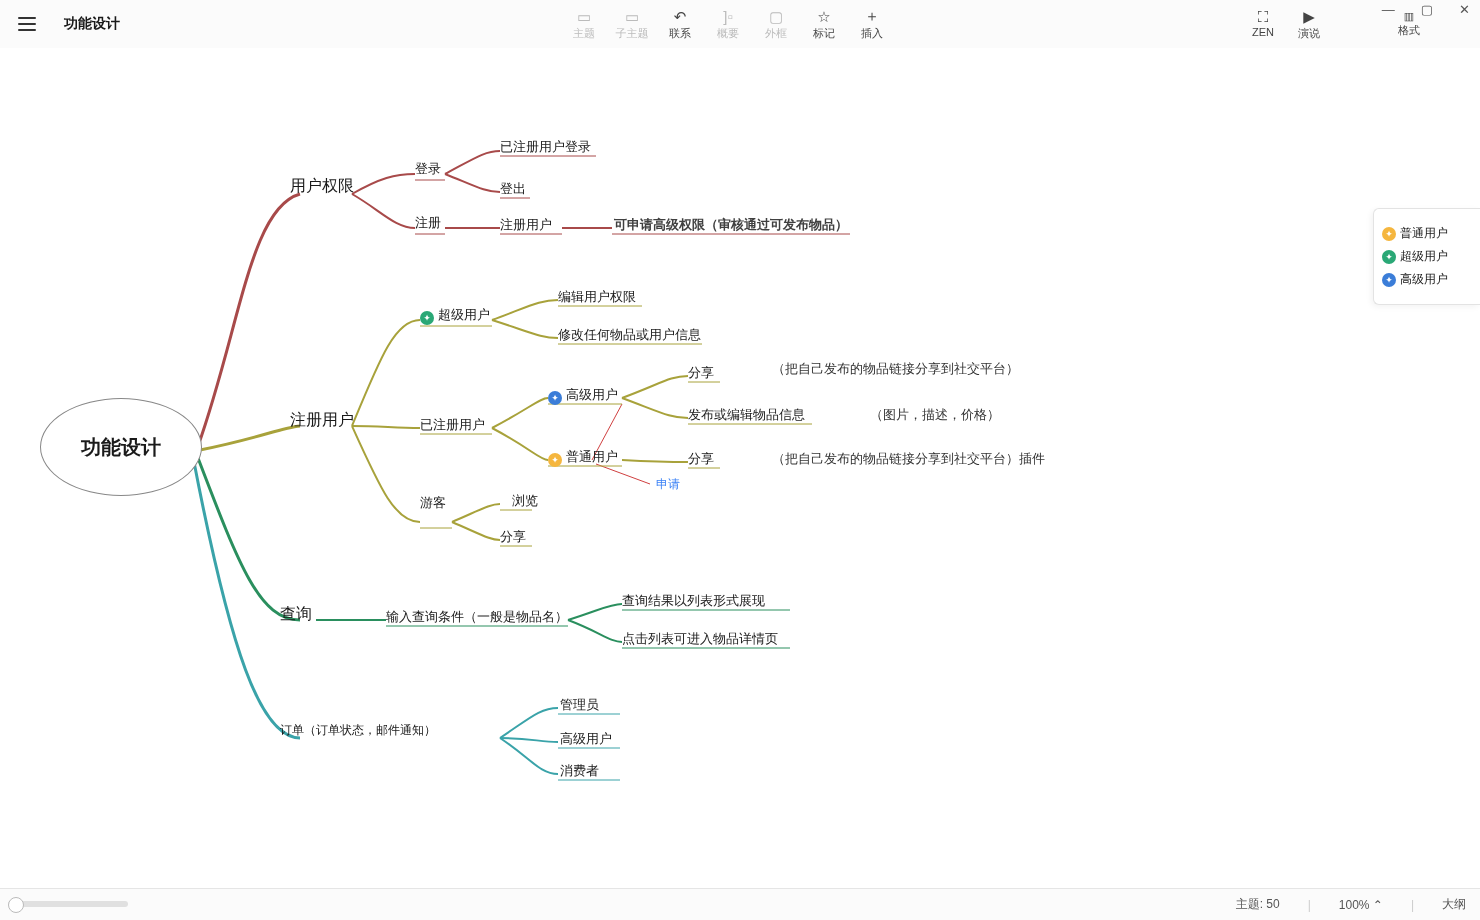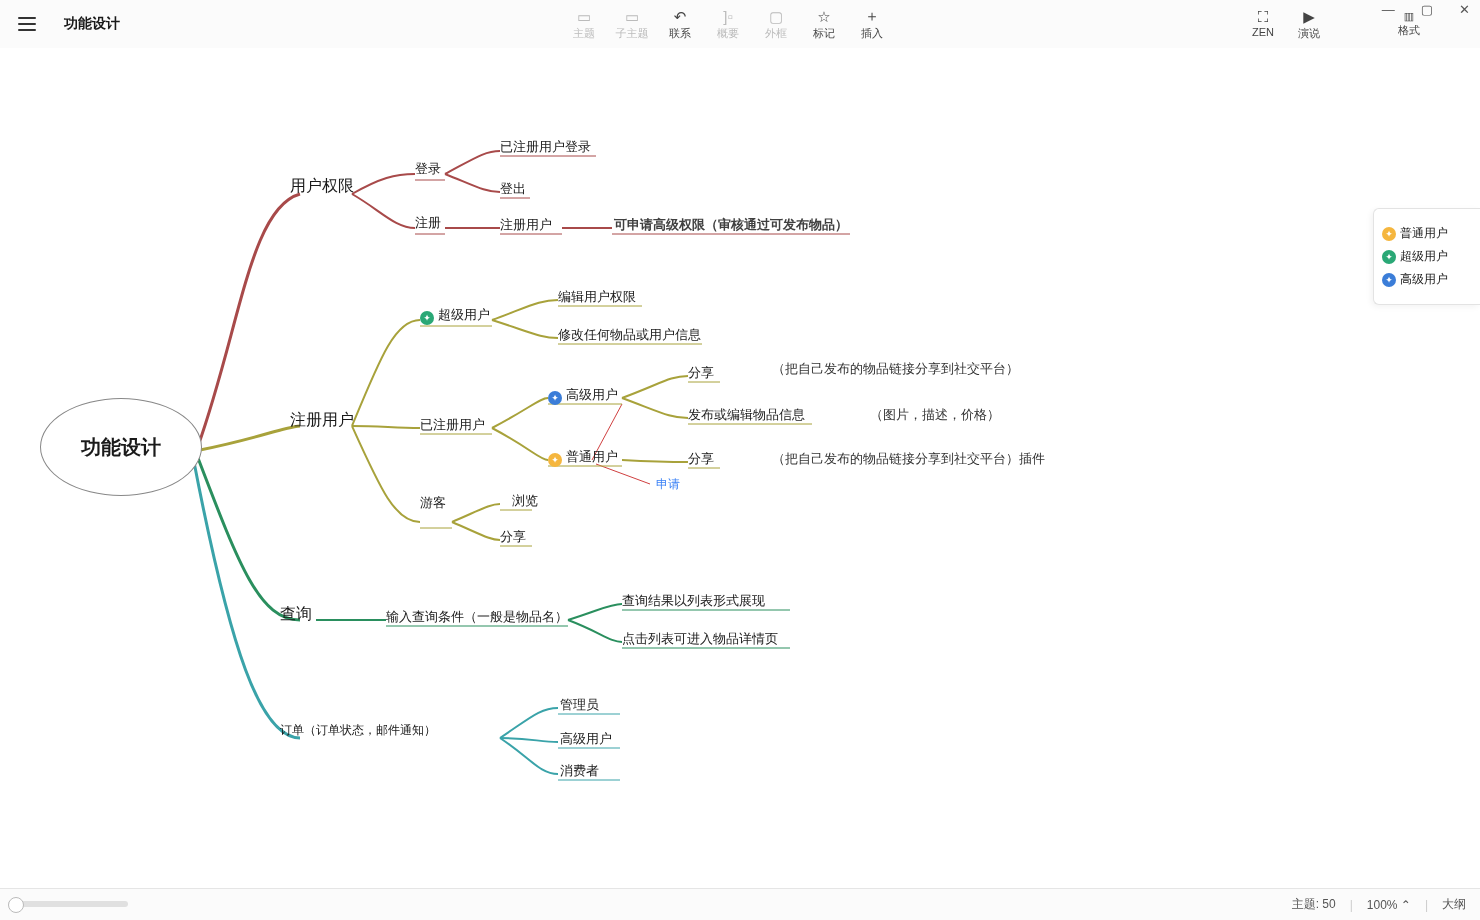"主题: 50" .statusbar { gap: 14px -> 28px }
